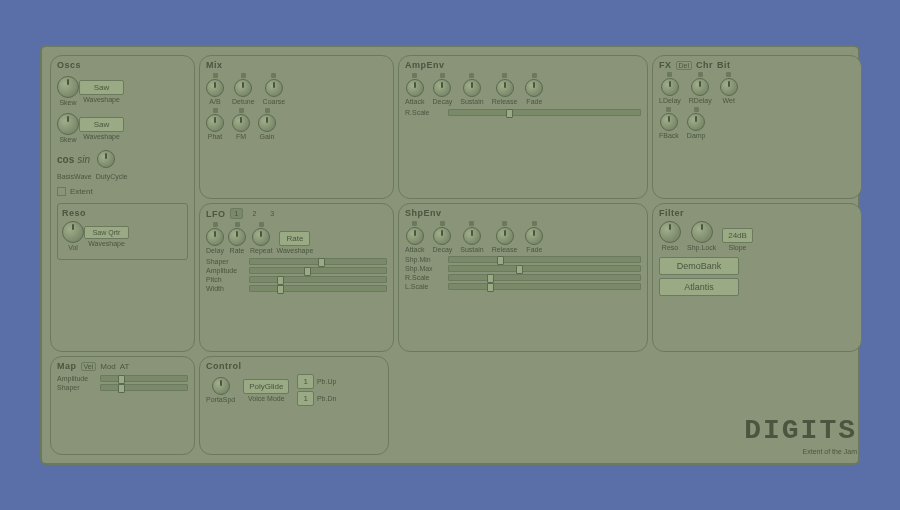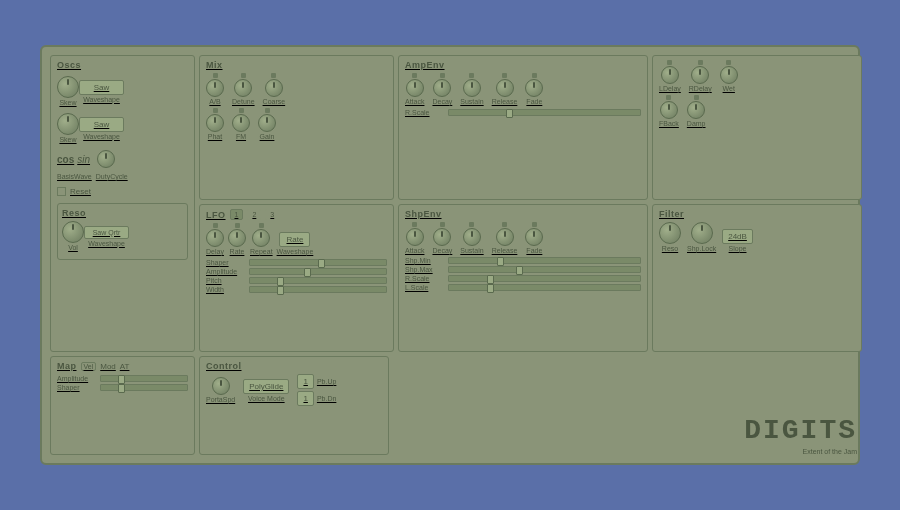"Oscs" .panel { border-radius: 3px -> 12px; text-decoration: underline -> none }
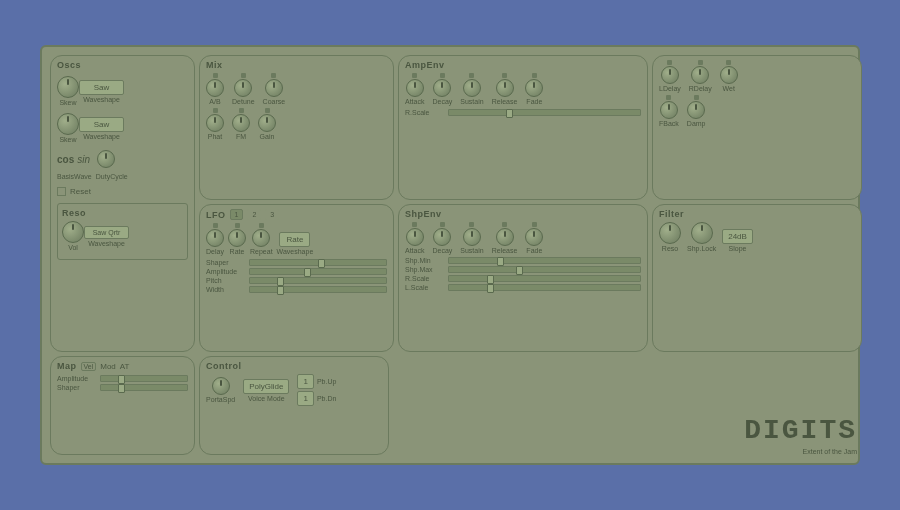"FX" div { html: none -> <div> <span>FX</span> <span>Del</span> <span>Chr</span> <span>Bit</span> </div> }
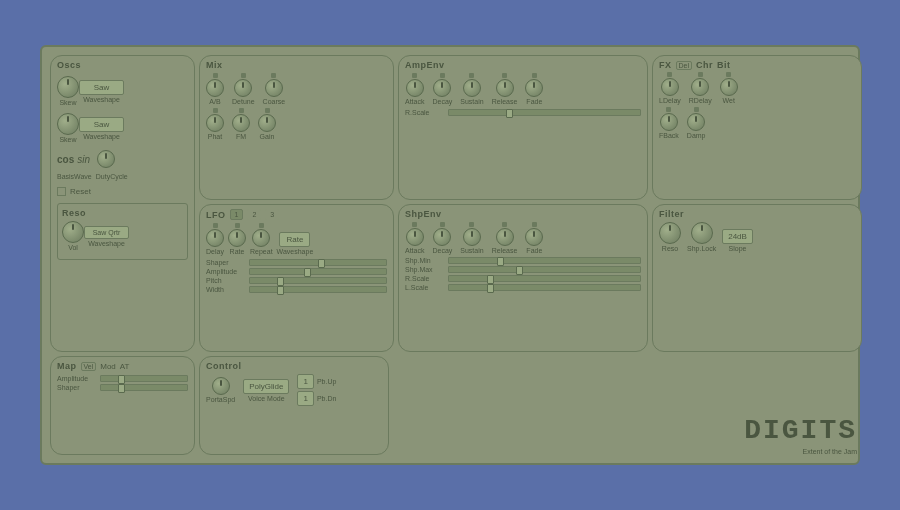"Reset" div.knob-label { text: Reset -> Extent }
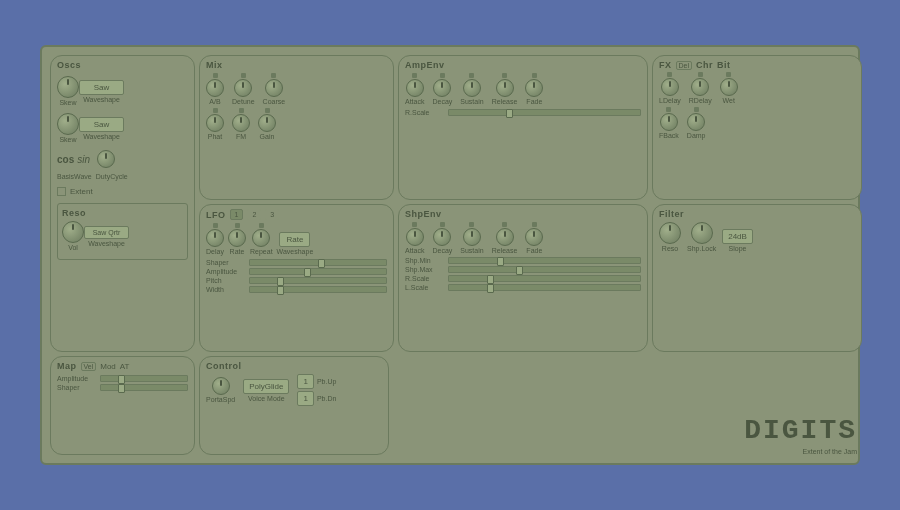"DemoBank" div { html: none -> <div> <div>DemoBank</div> <div>Atlantis</div> </div> }
